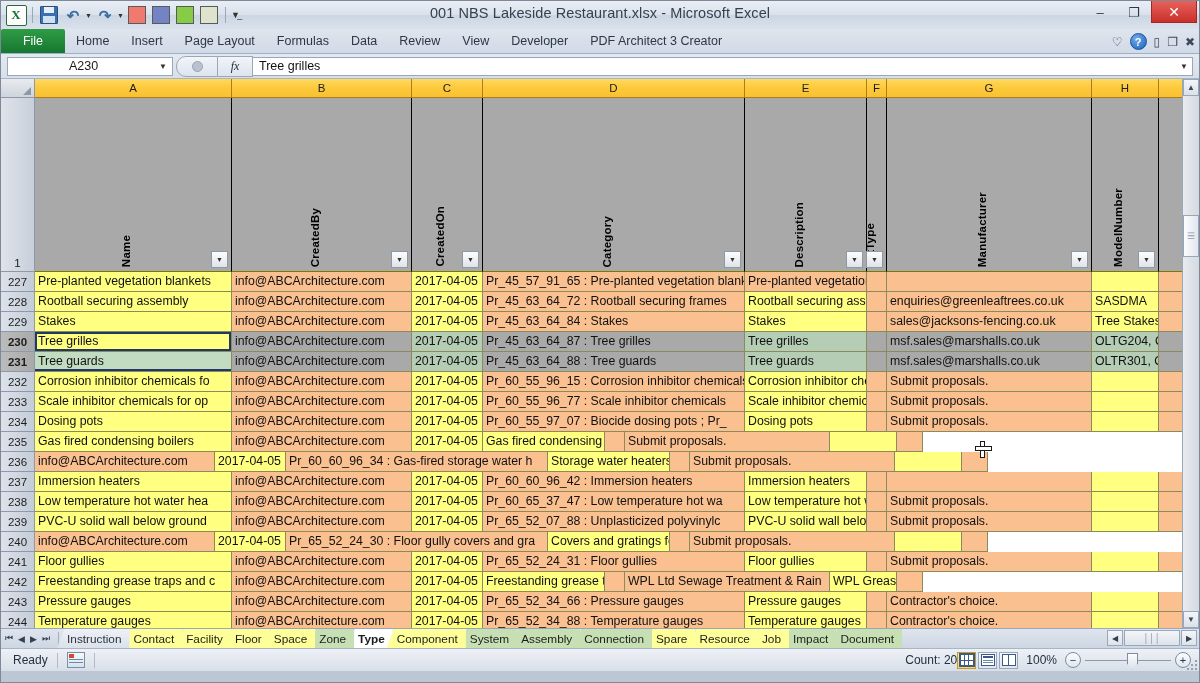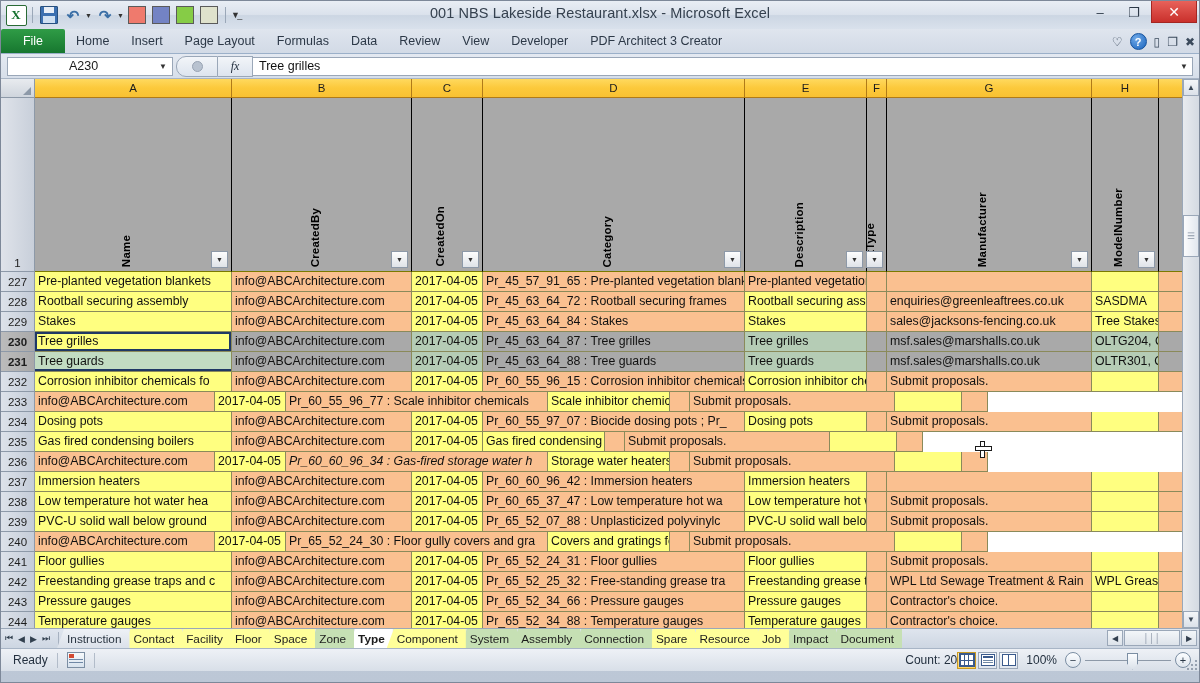"Scale inhibitor chemicals for op" div.cell { html: none -> <div>Scale inhibitor chemicals for op</div> }
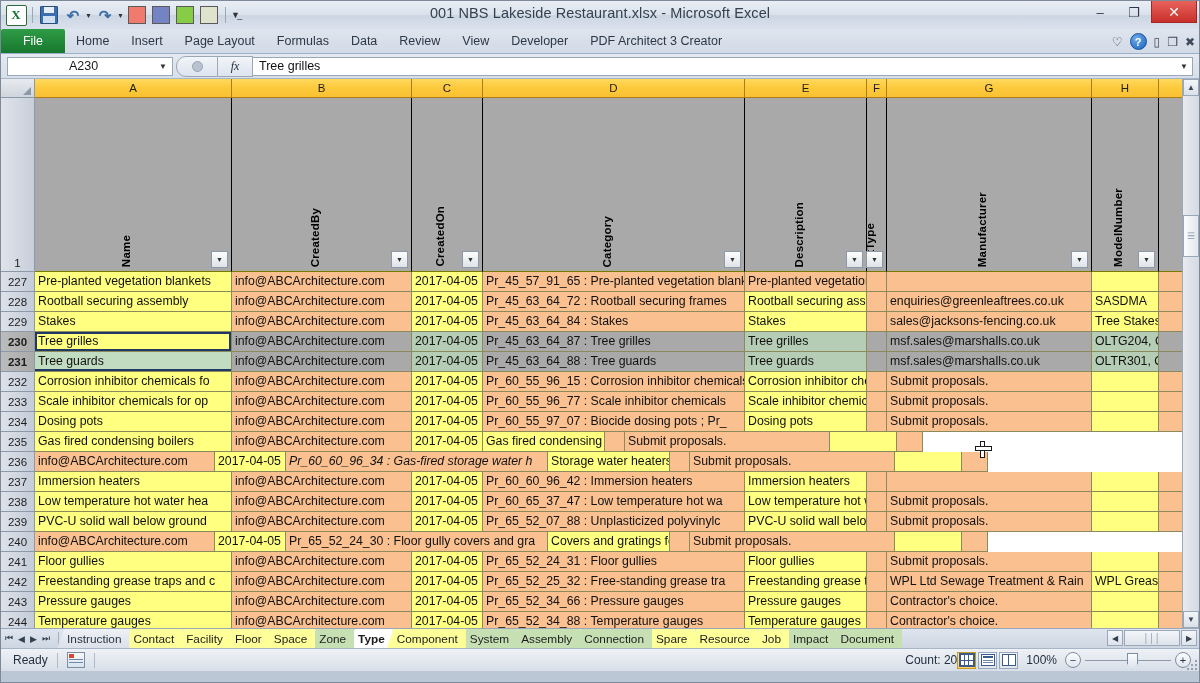"Pr_60_60_96_34 : Gas-fired storage water" div.cell { font-style: italic -> none }
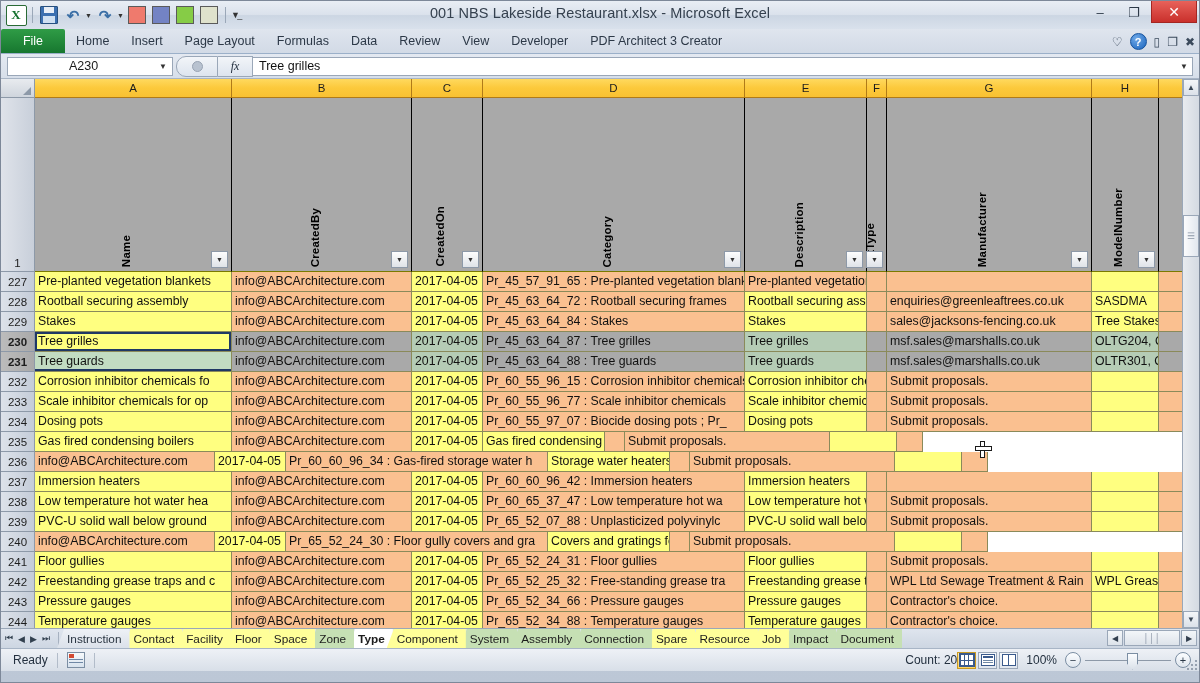"Pr_65_52_25_32 : Free-standing grease" div.cell { html: <div>Pr_65_52_25_32 : Free-standing grease tra</div> -> none }
